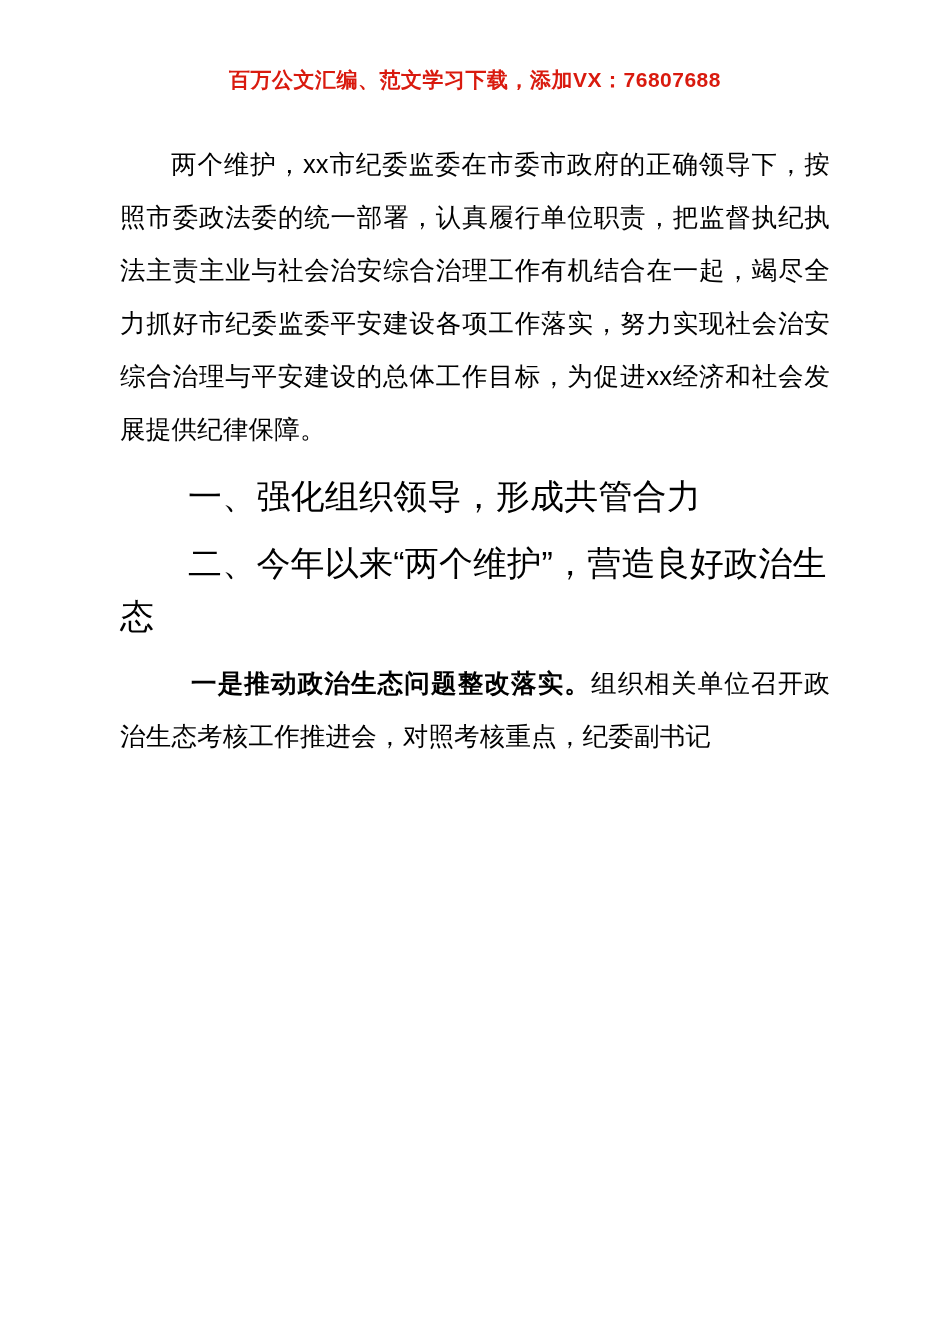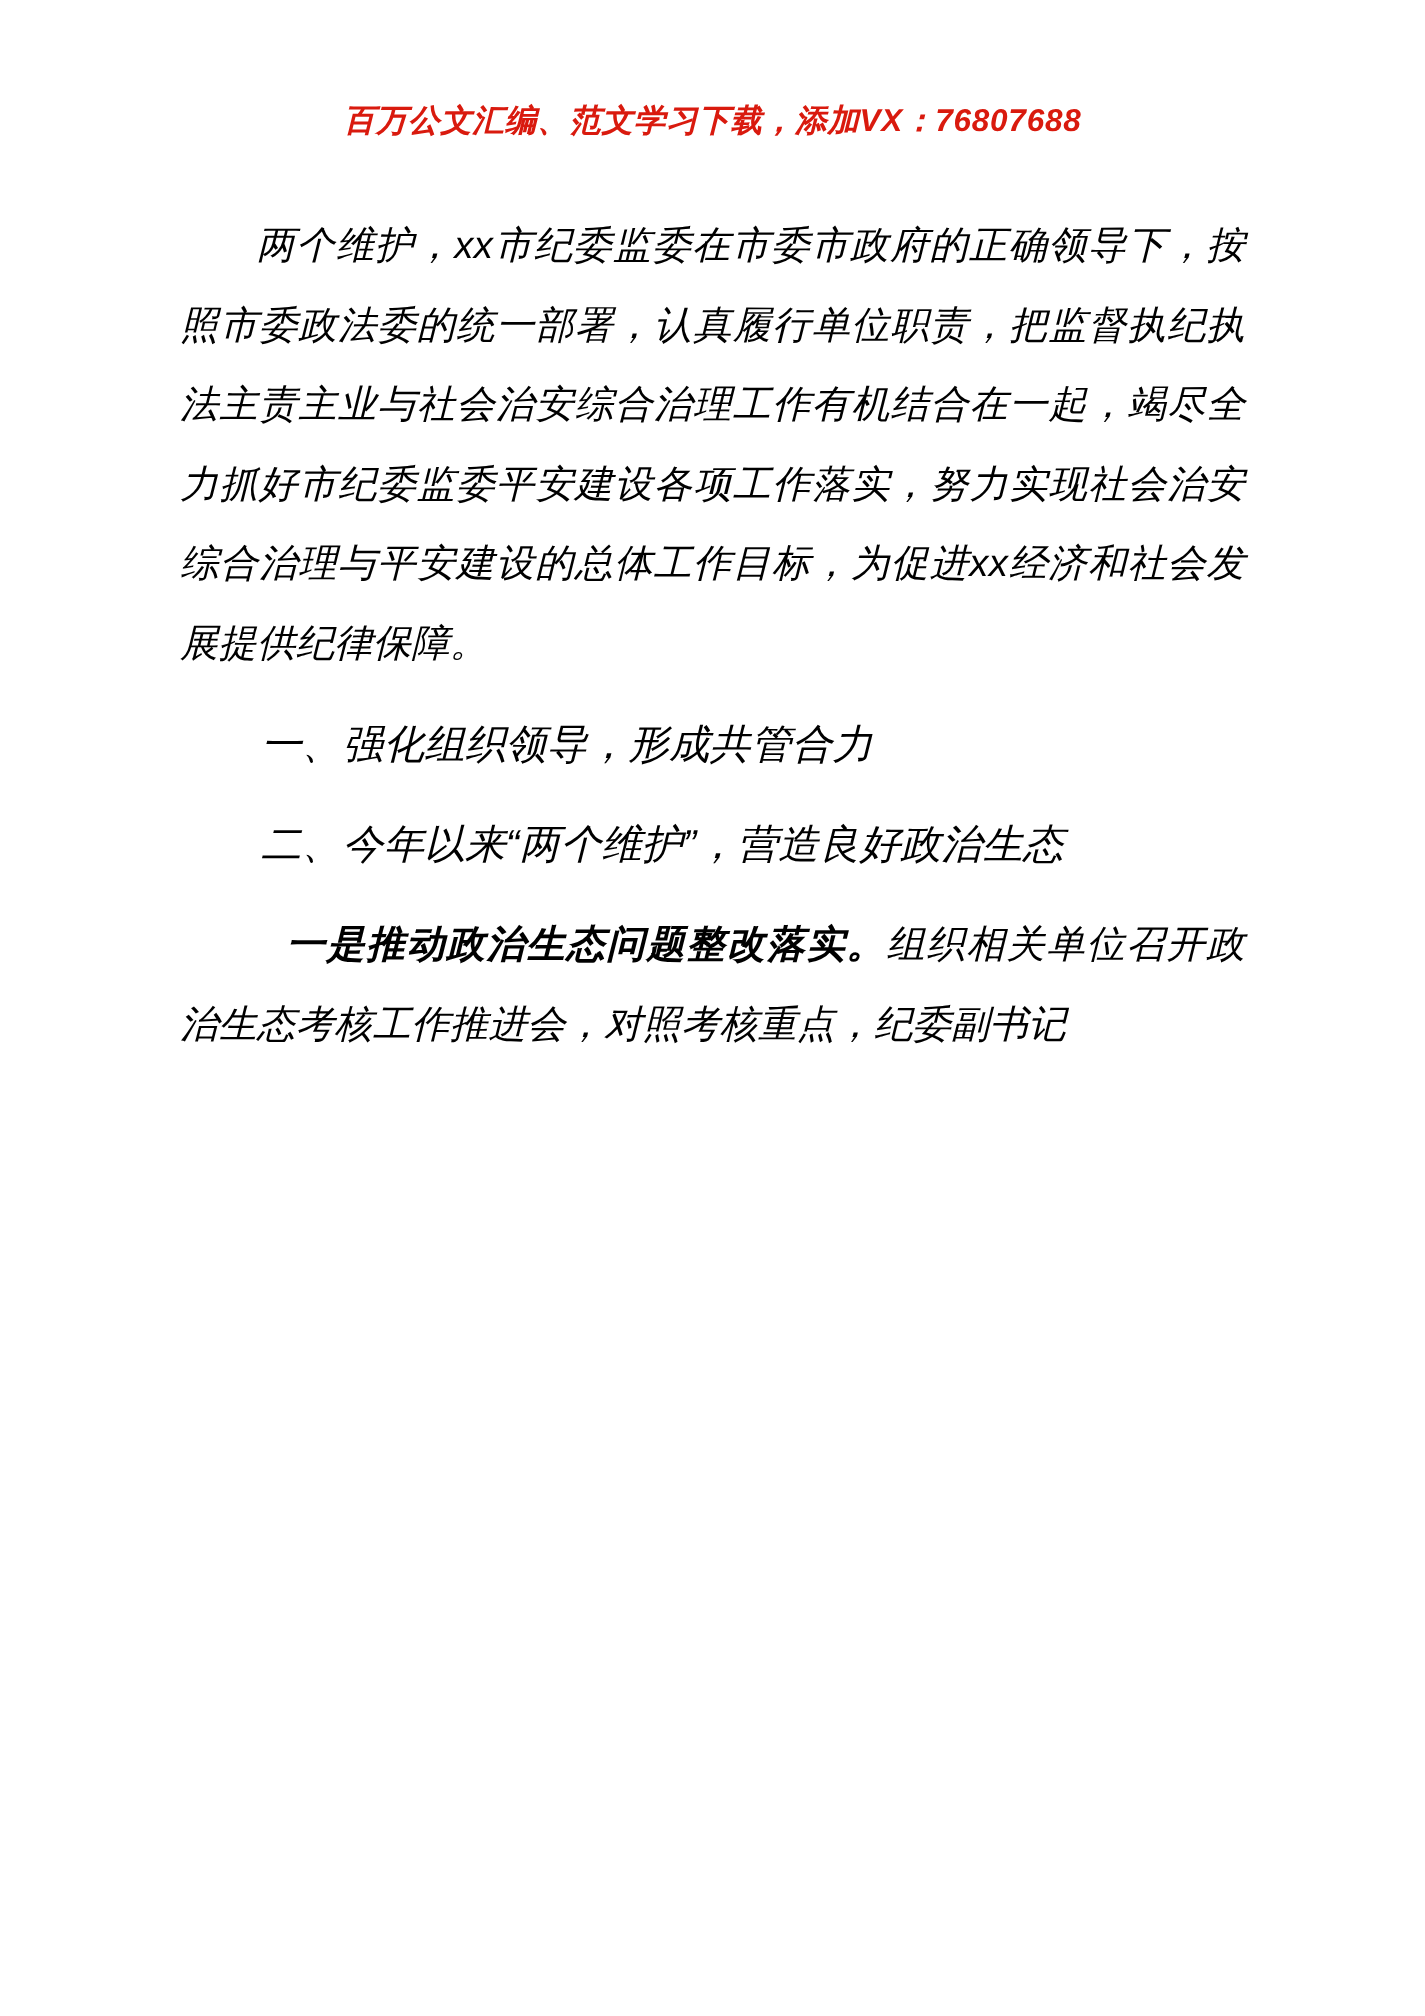"百万公文汇编、范文学习下载，添加VX：76807688" .page { font-style: italic -> none }
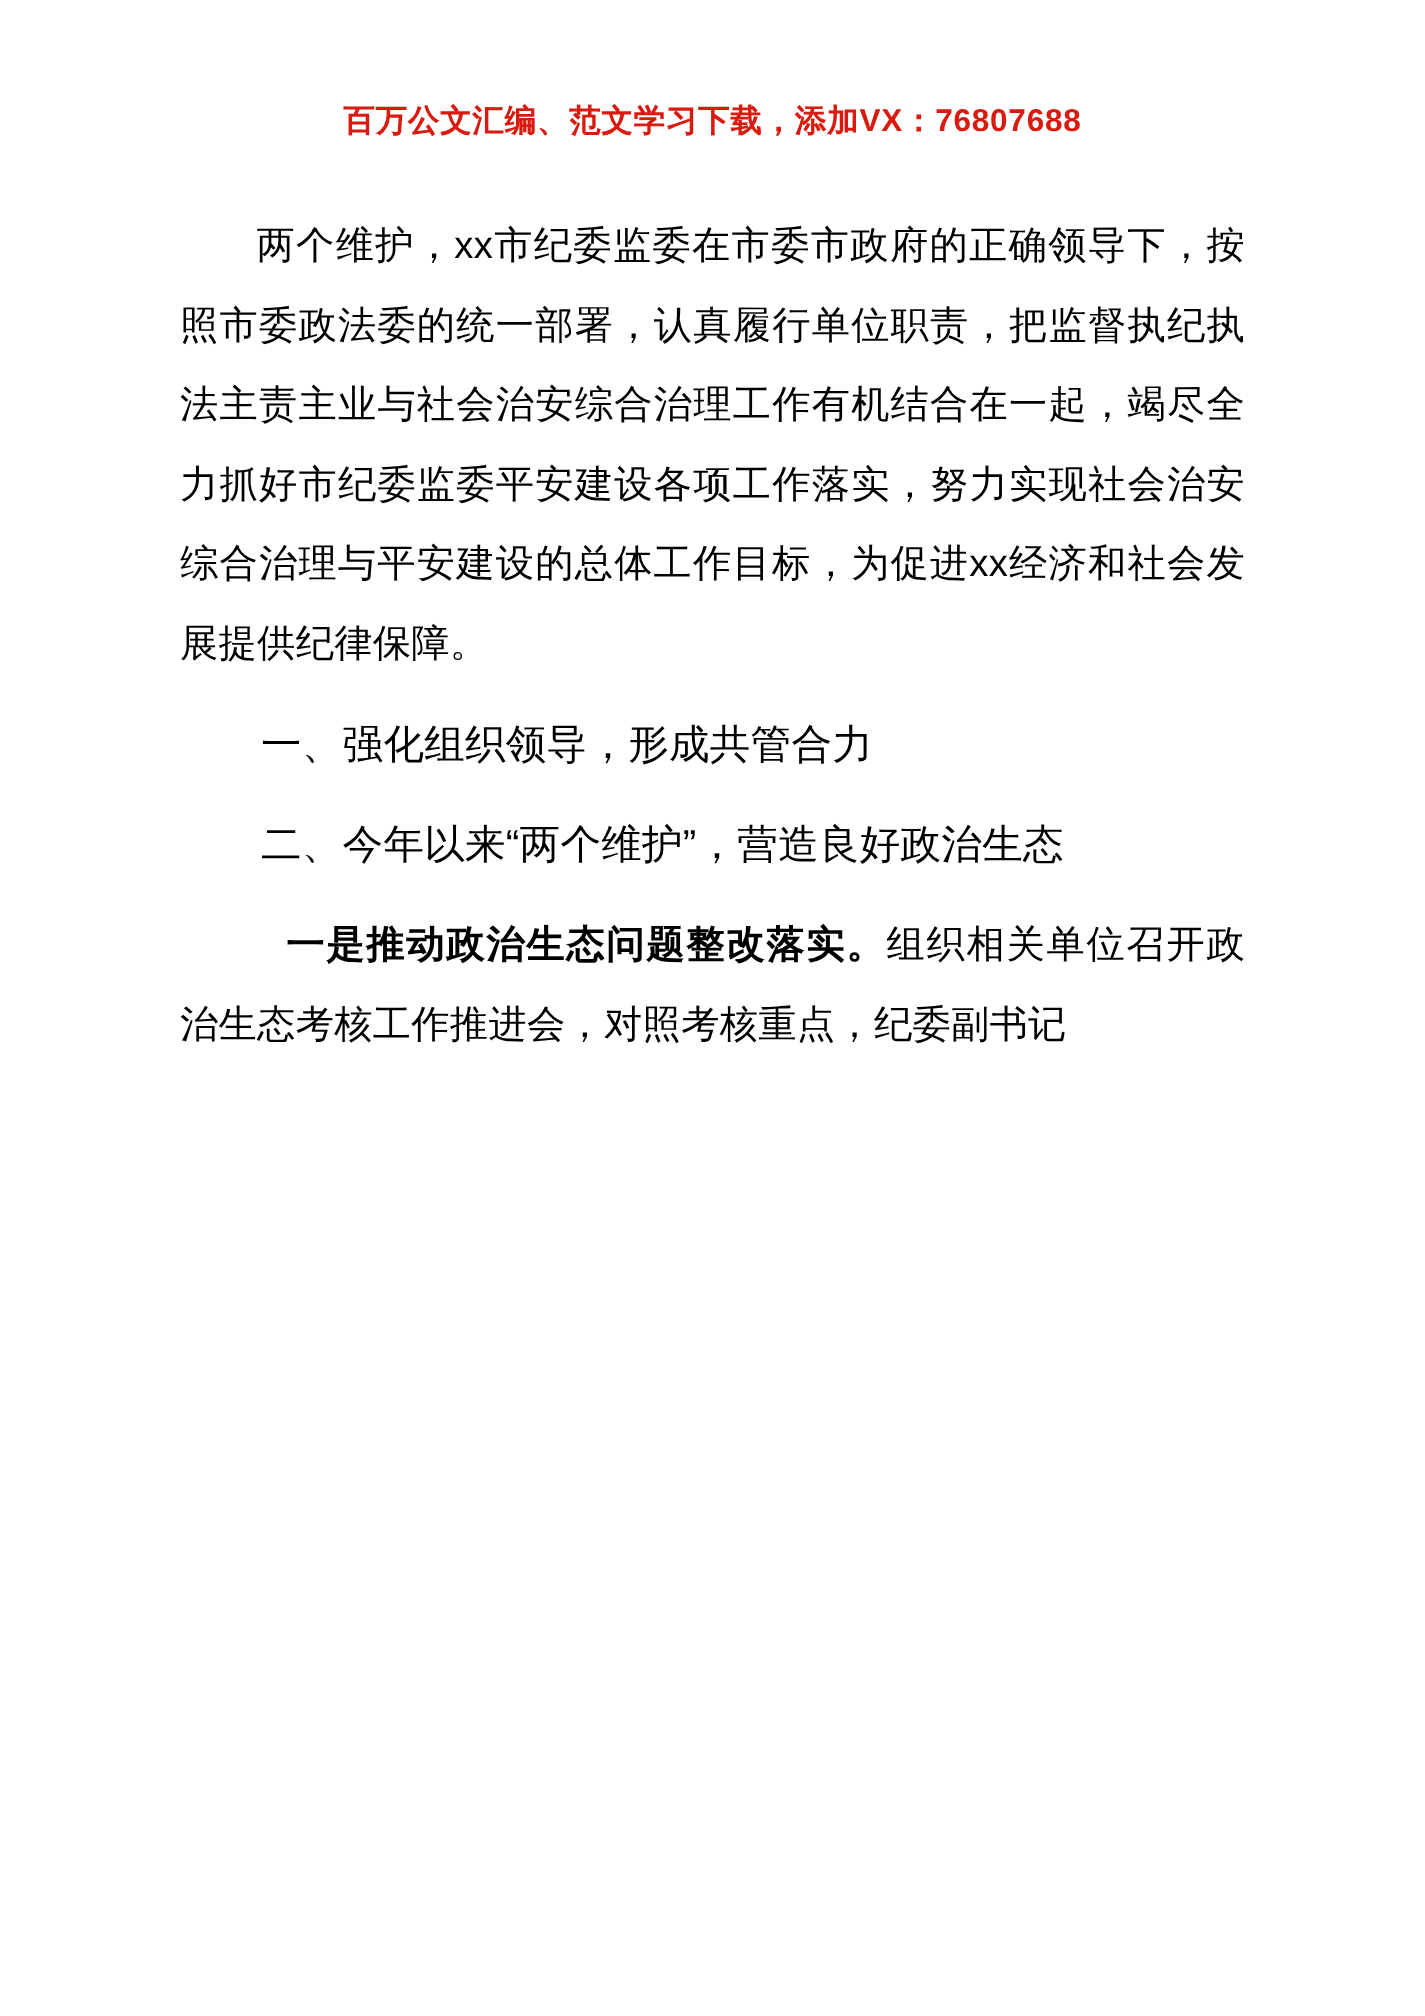"一、强化组织领导，形成共管合力" p.heading { font-size: 27px -> 34px }
